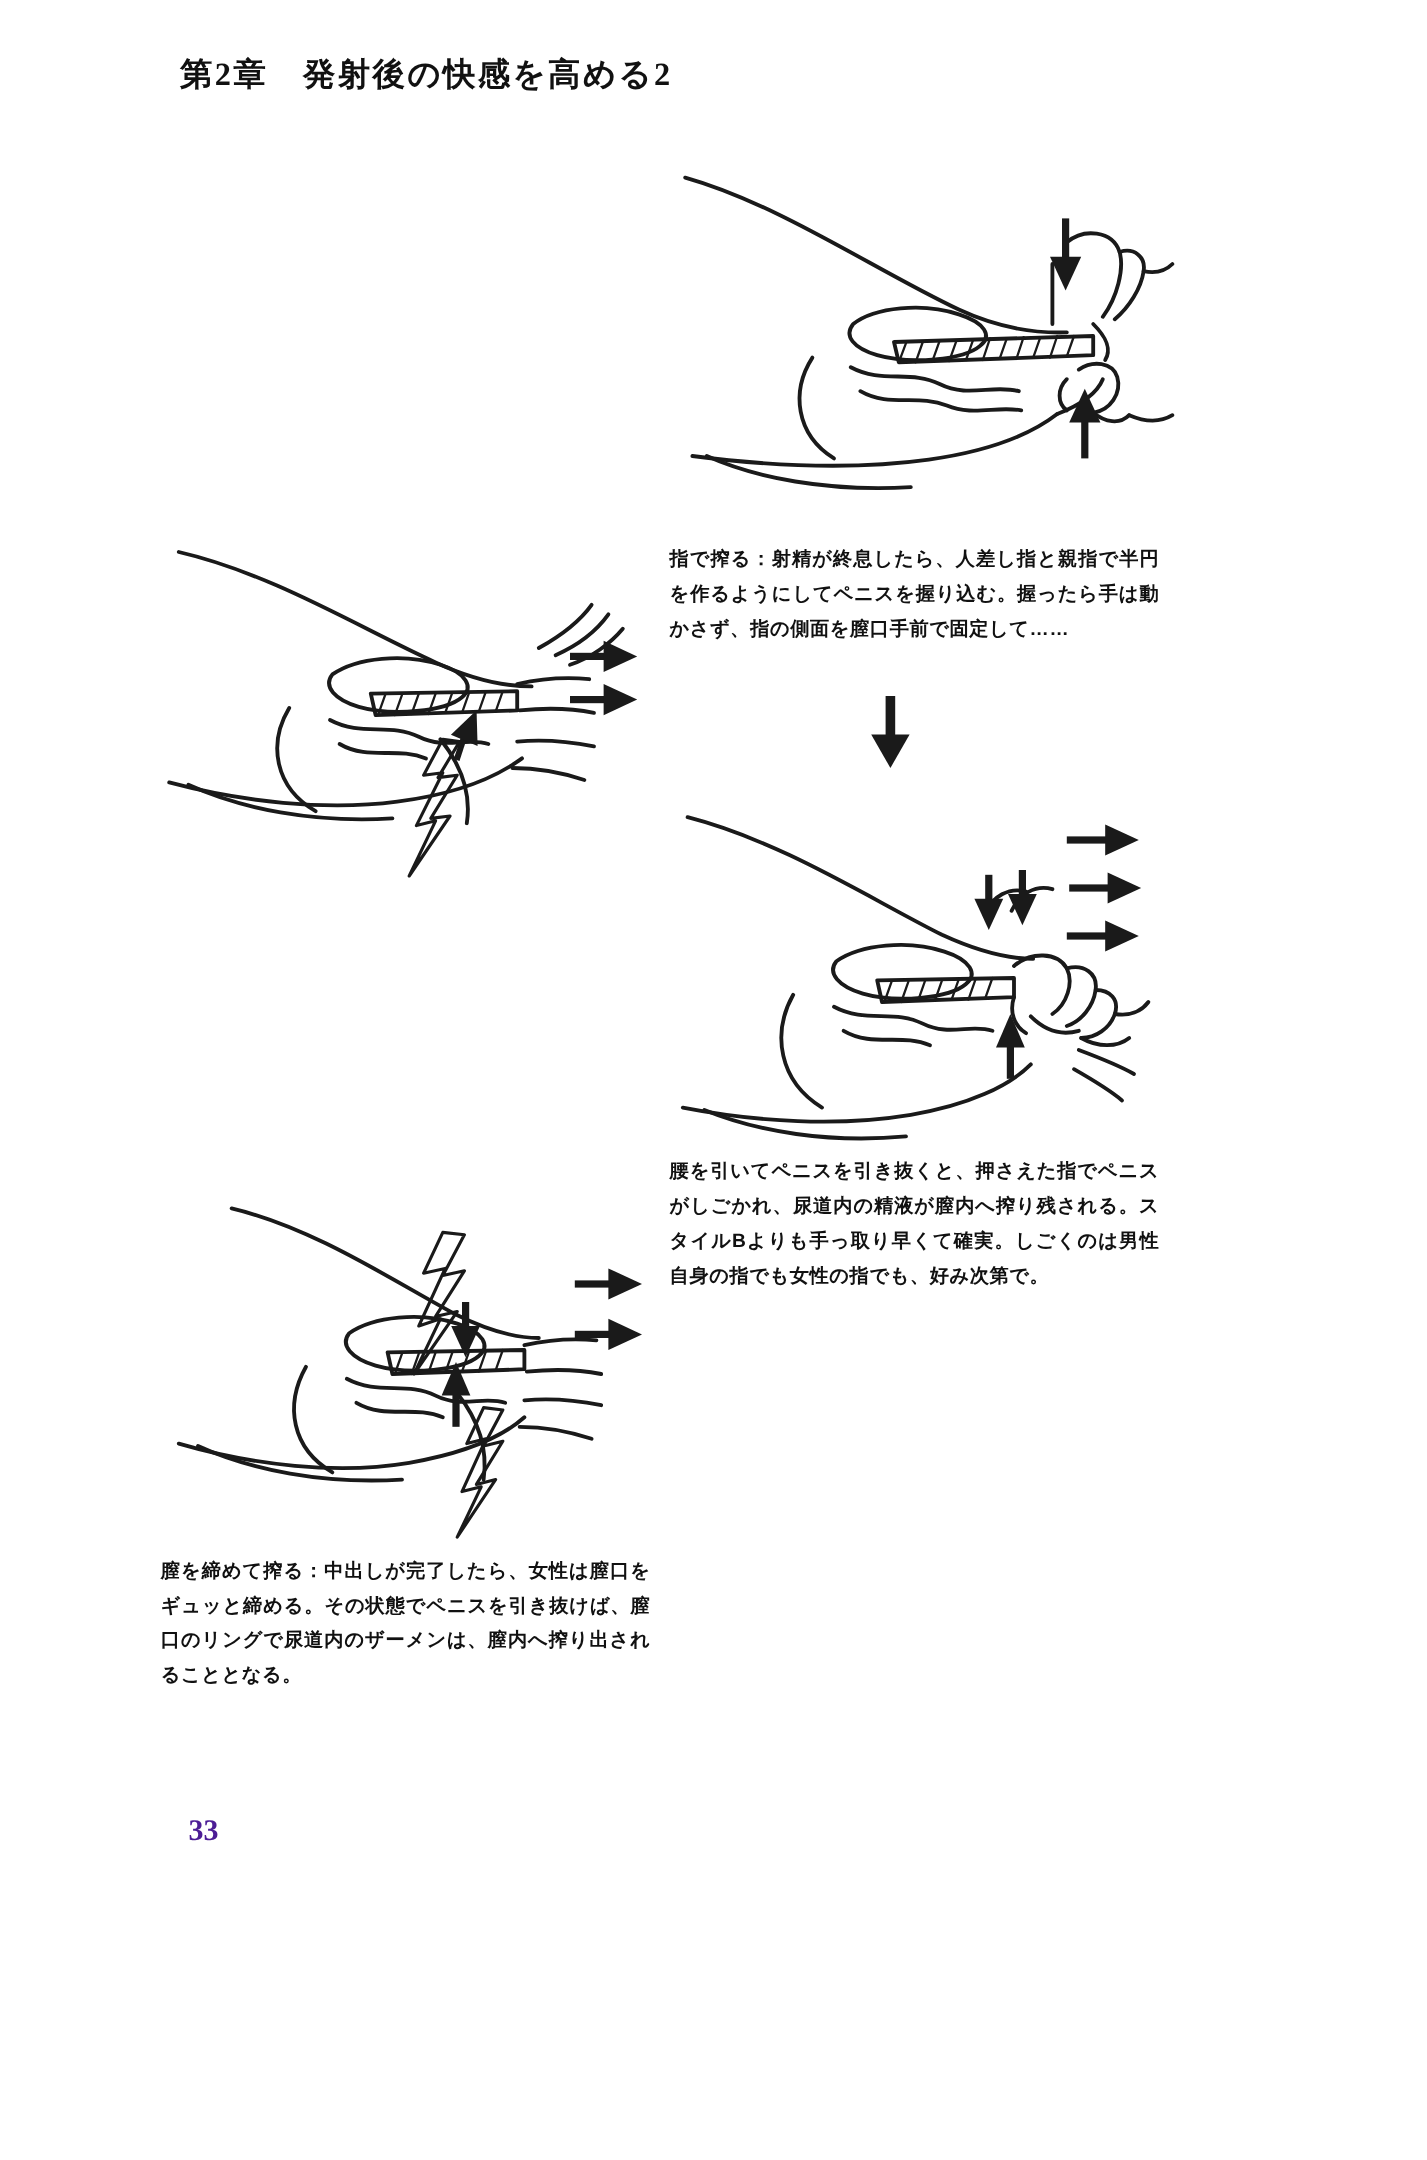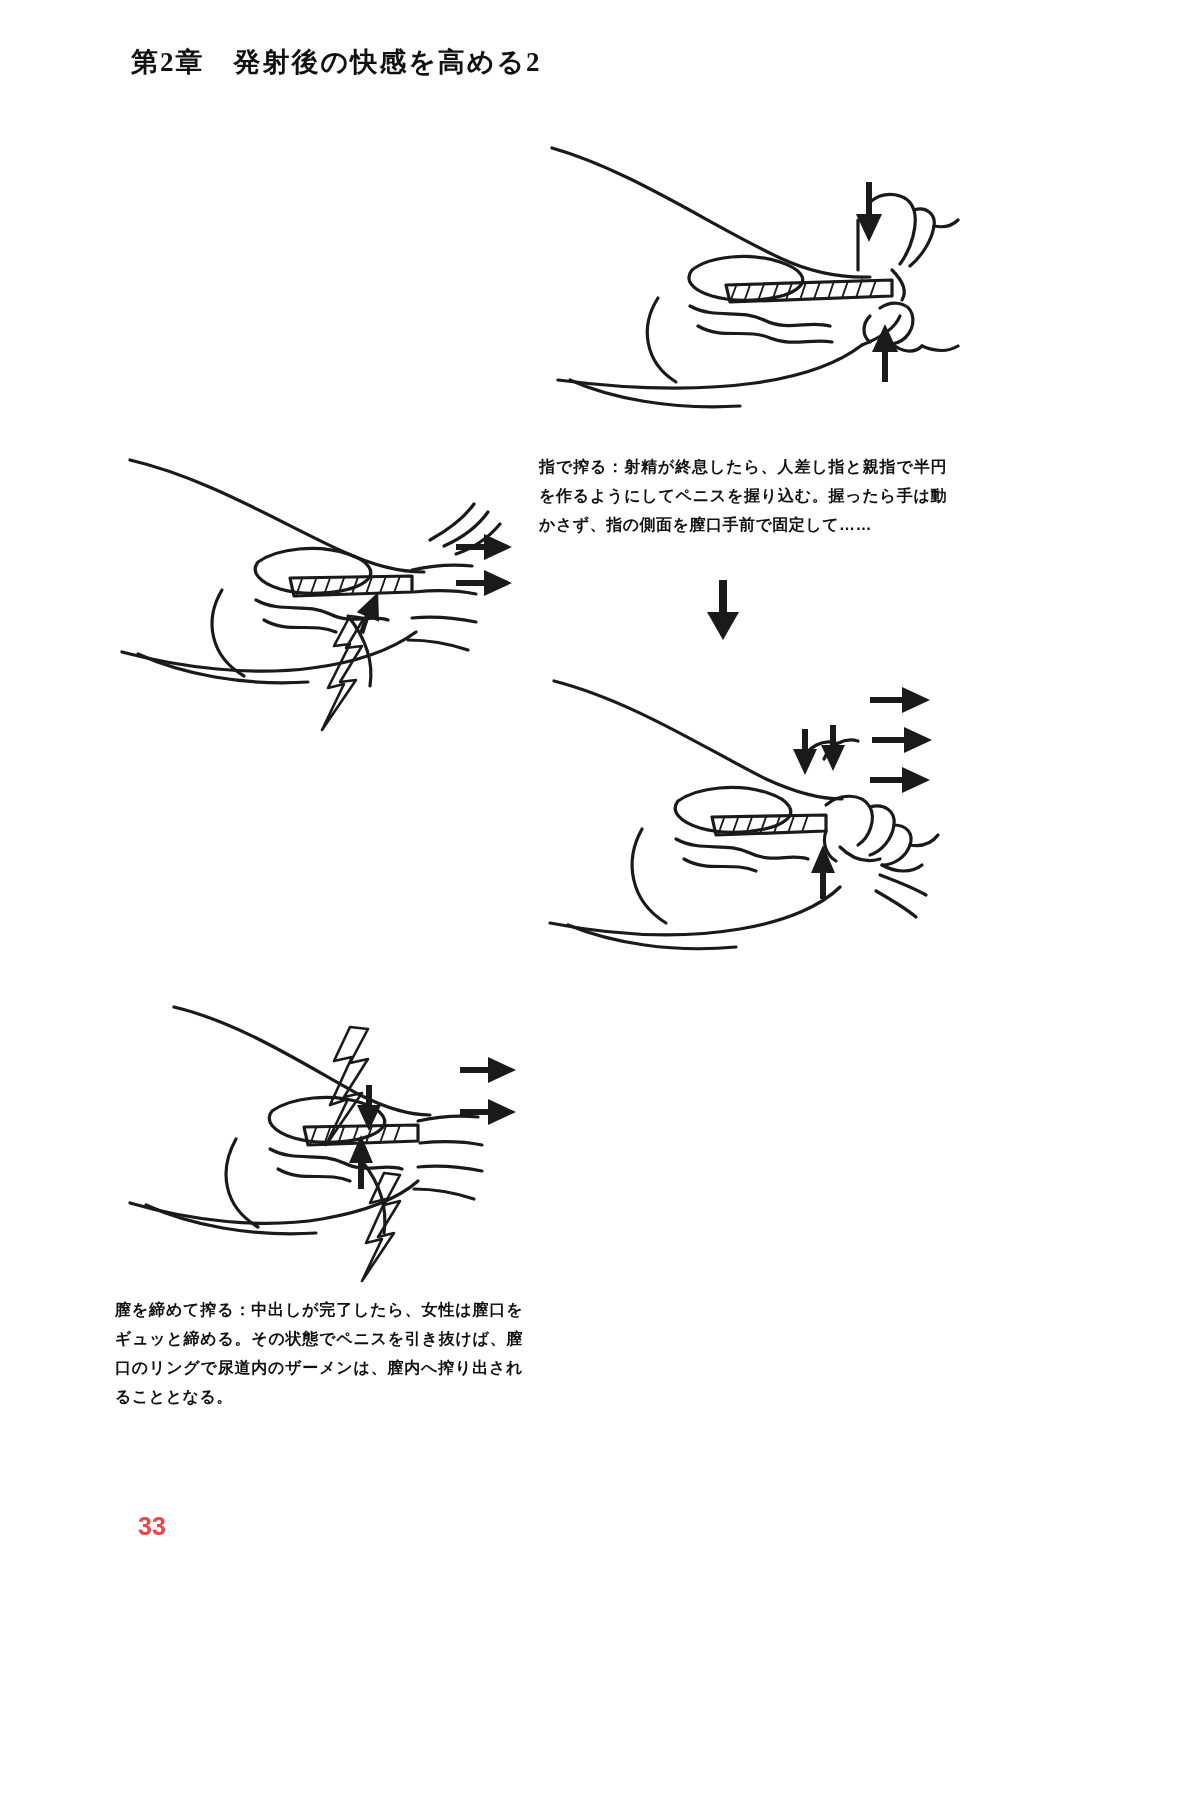"第2章 発射後の快感を高める2" .page { margin-left: none -> 19px }
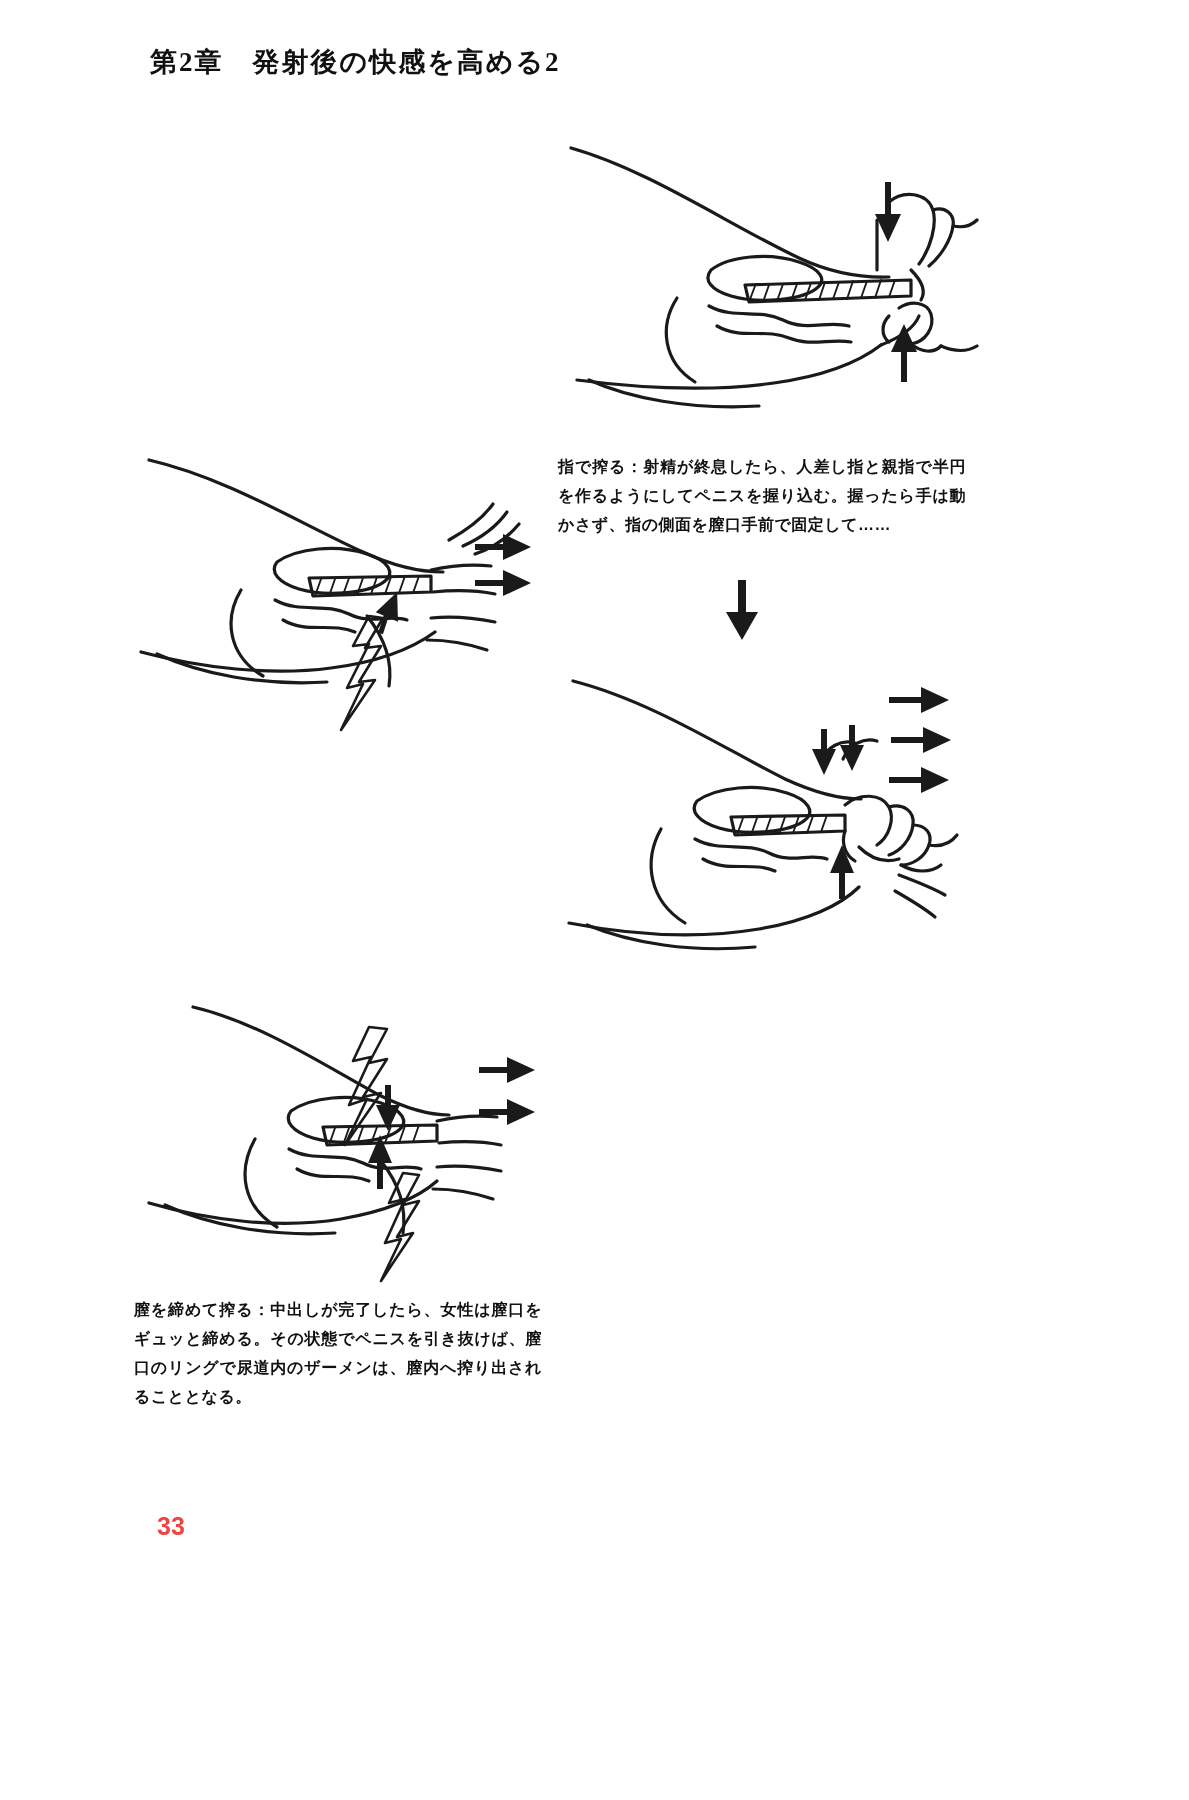"腰を引いてペニスを引き抜くと、押さえた指でペニスがしごかれ、尿道内の精液が膣内へ" div.caption { html: none -> <div>腰を引いてペニスを引き抜くと、押さえた指でペニスがしごかれ、尿道内の精液が膣内へ搾り残される。スタイルBよりも手っ取り早くて確実。しごくのは男性自身の指でも女性の指でも、好み次第で。</div> }
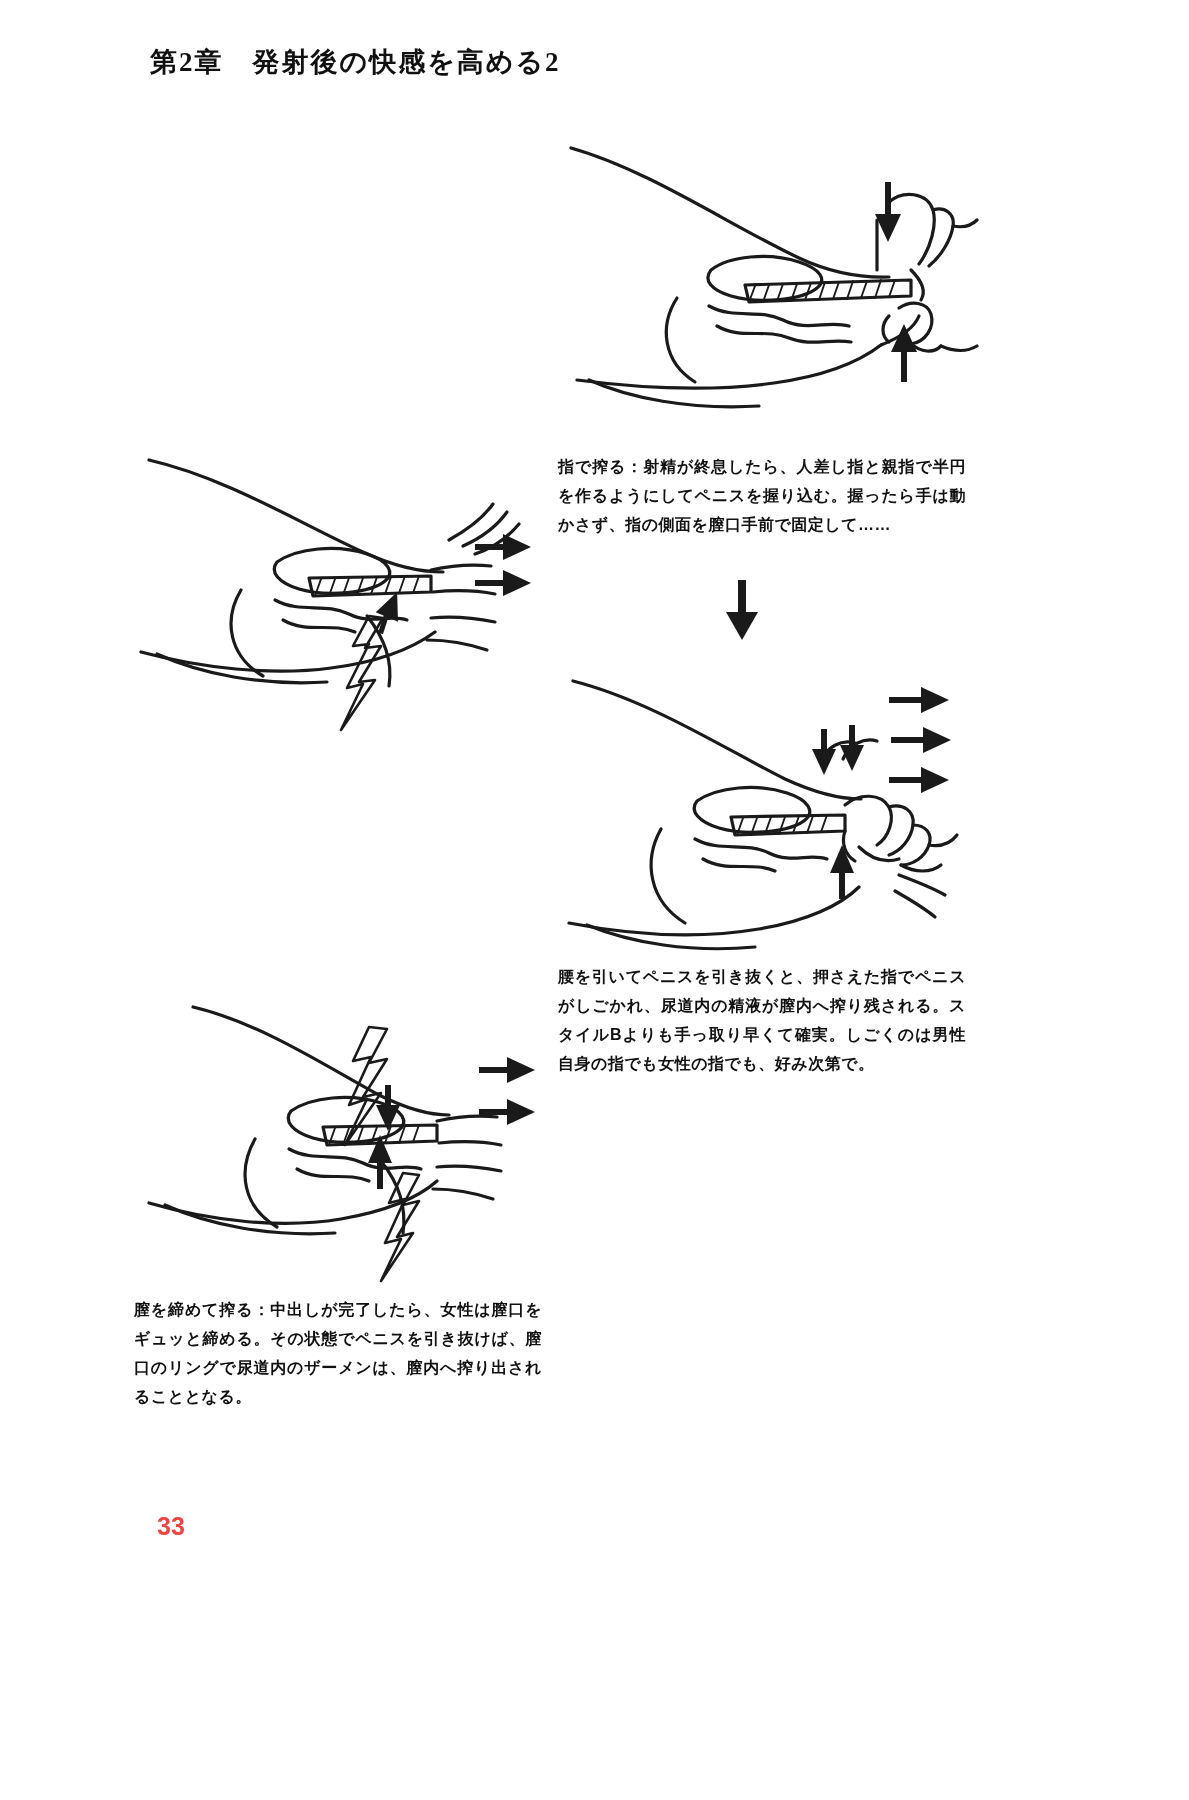"33" .page-number { color: #ef4444 -> #4c1d95; font-family: Liberation Sans, sans-serif -> Liberation Serif, serif }
